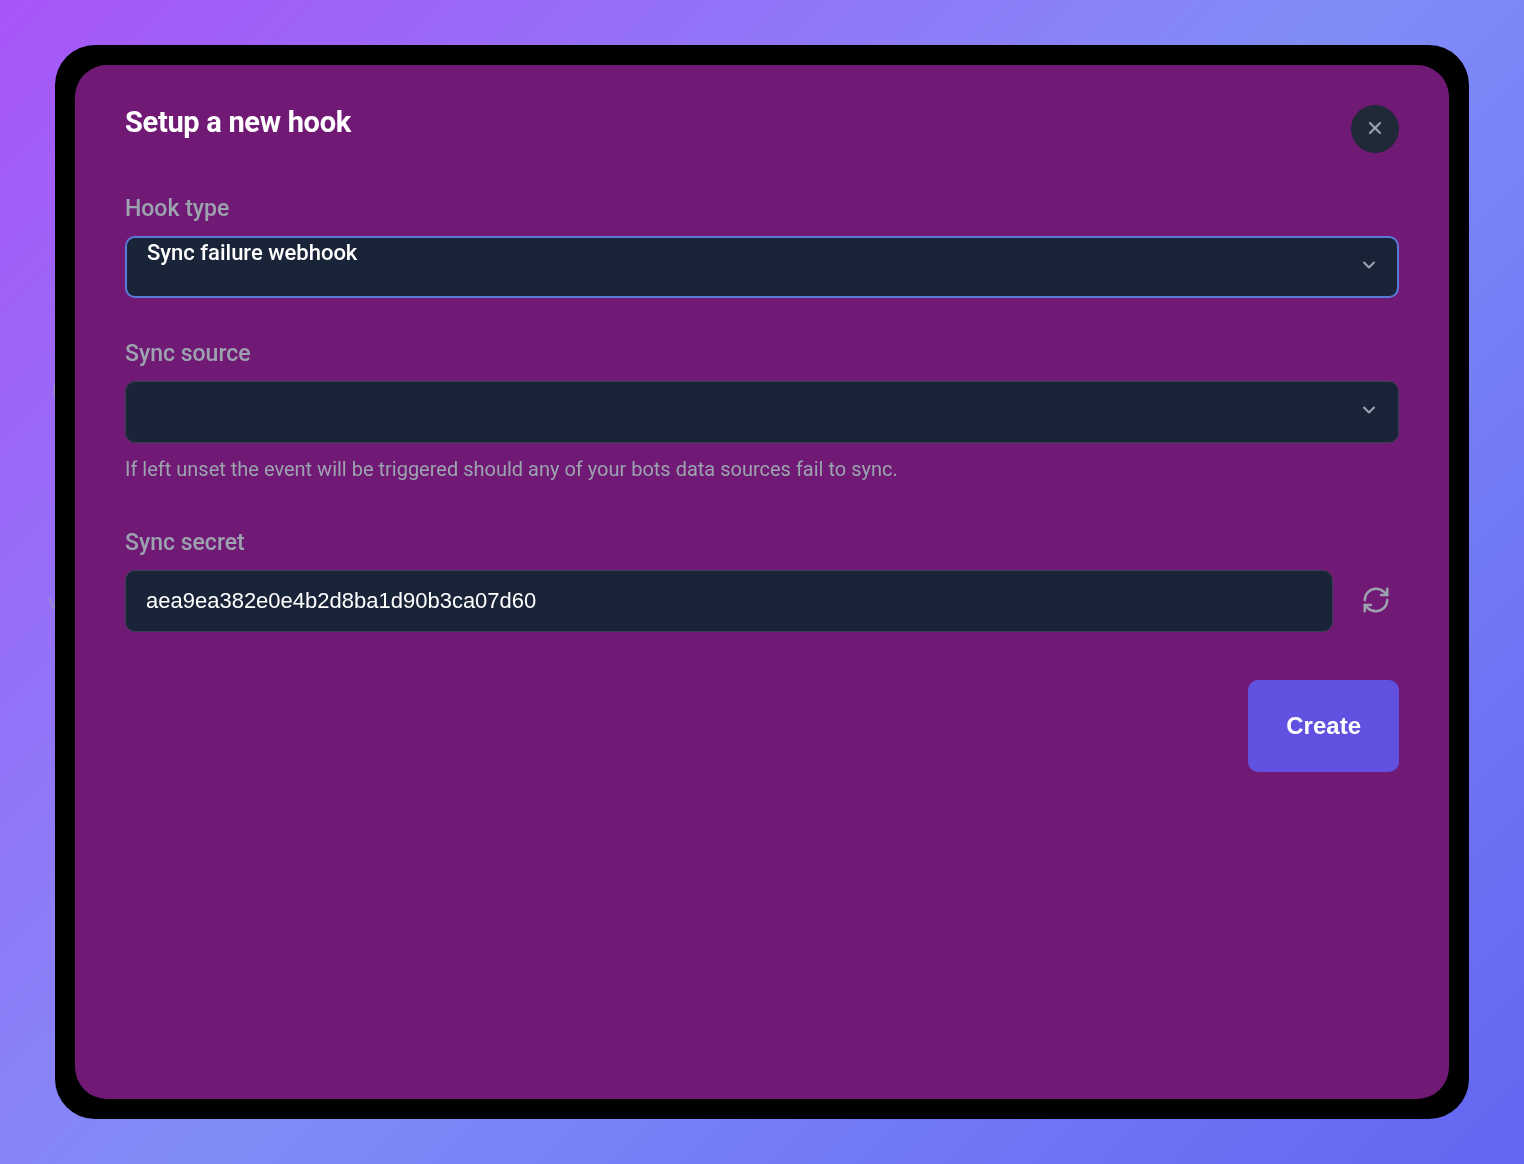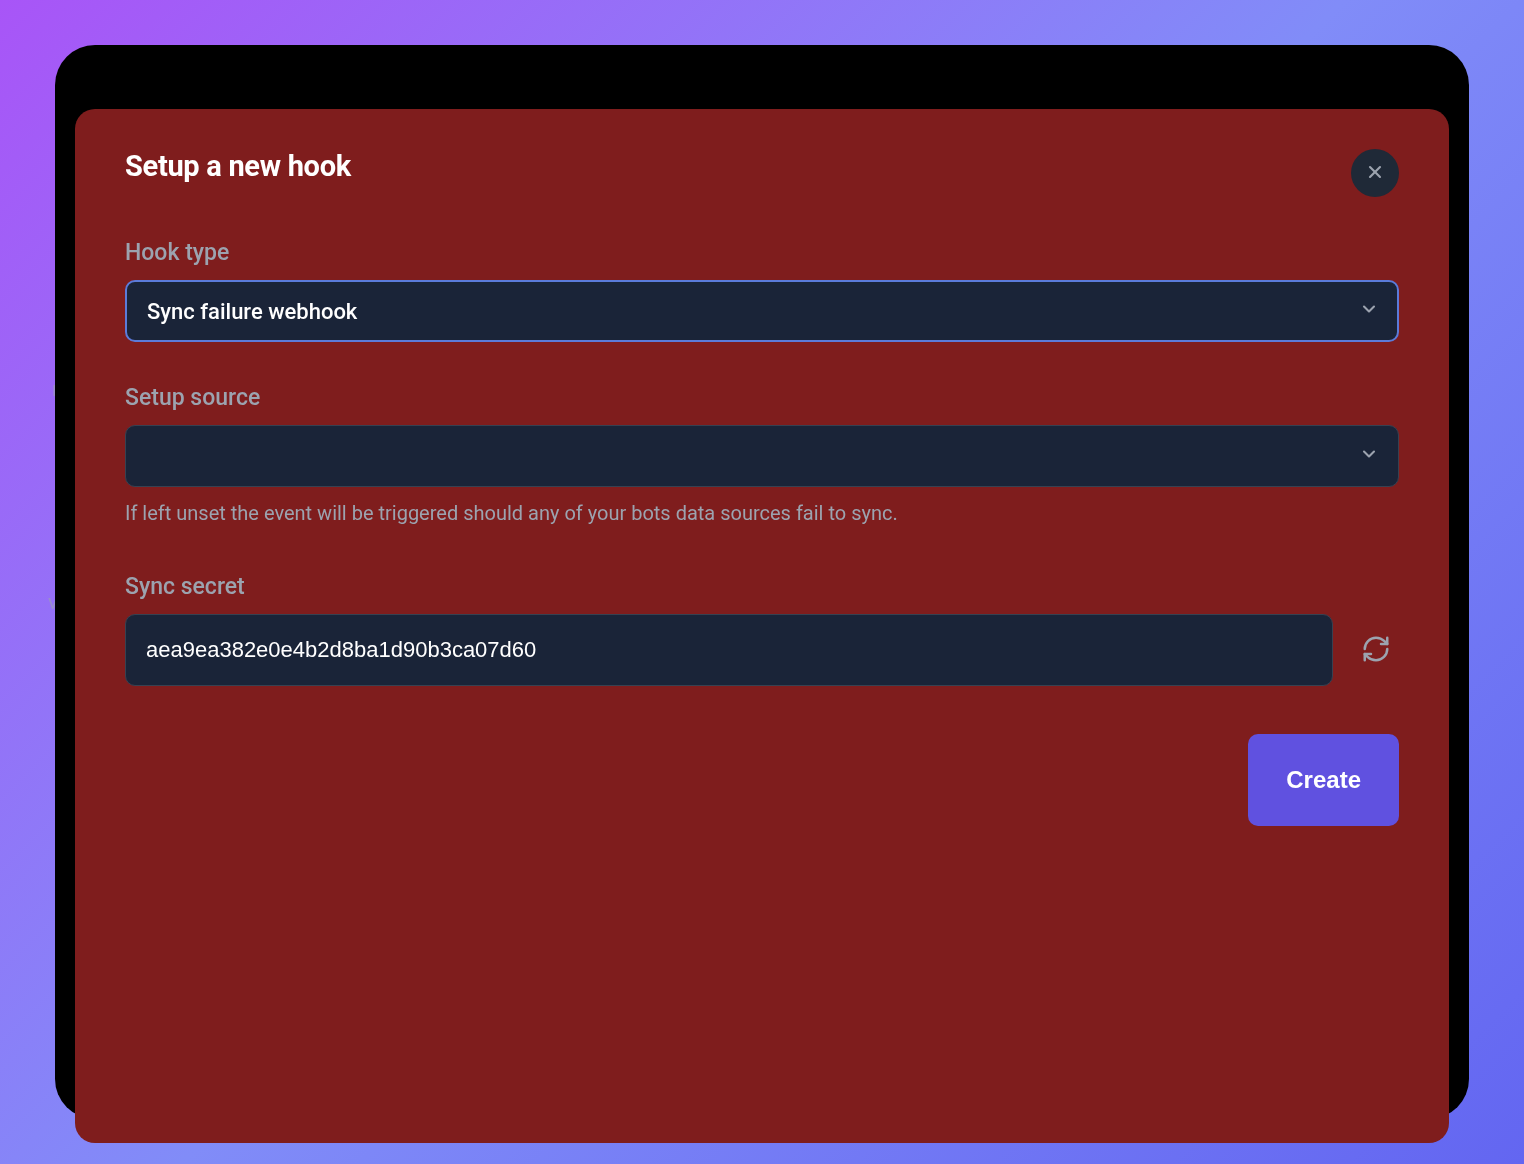"Setup a new hook" .modal { background: #7f1d1d -> #701a75; border-radius: 20px -> 32px; margin-top: 44px -> none }
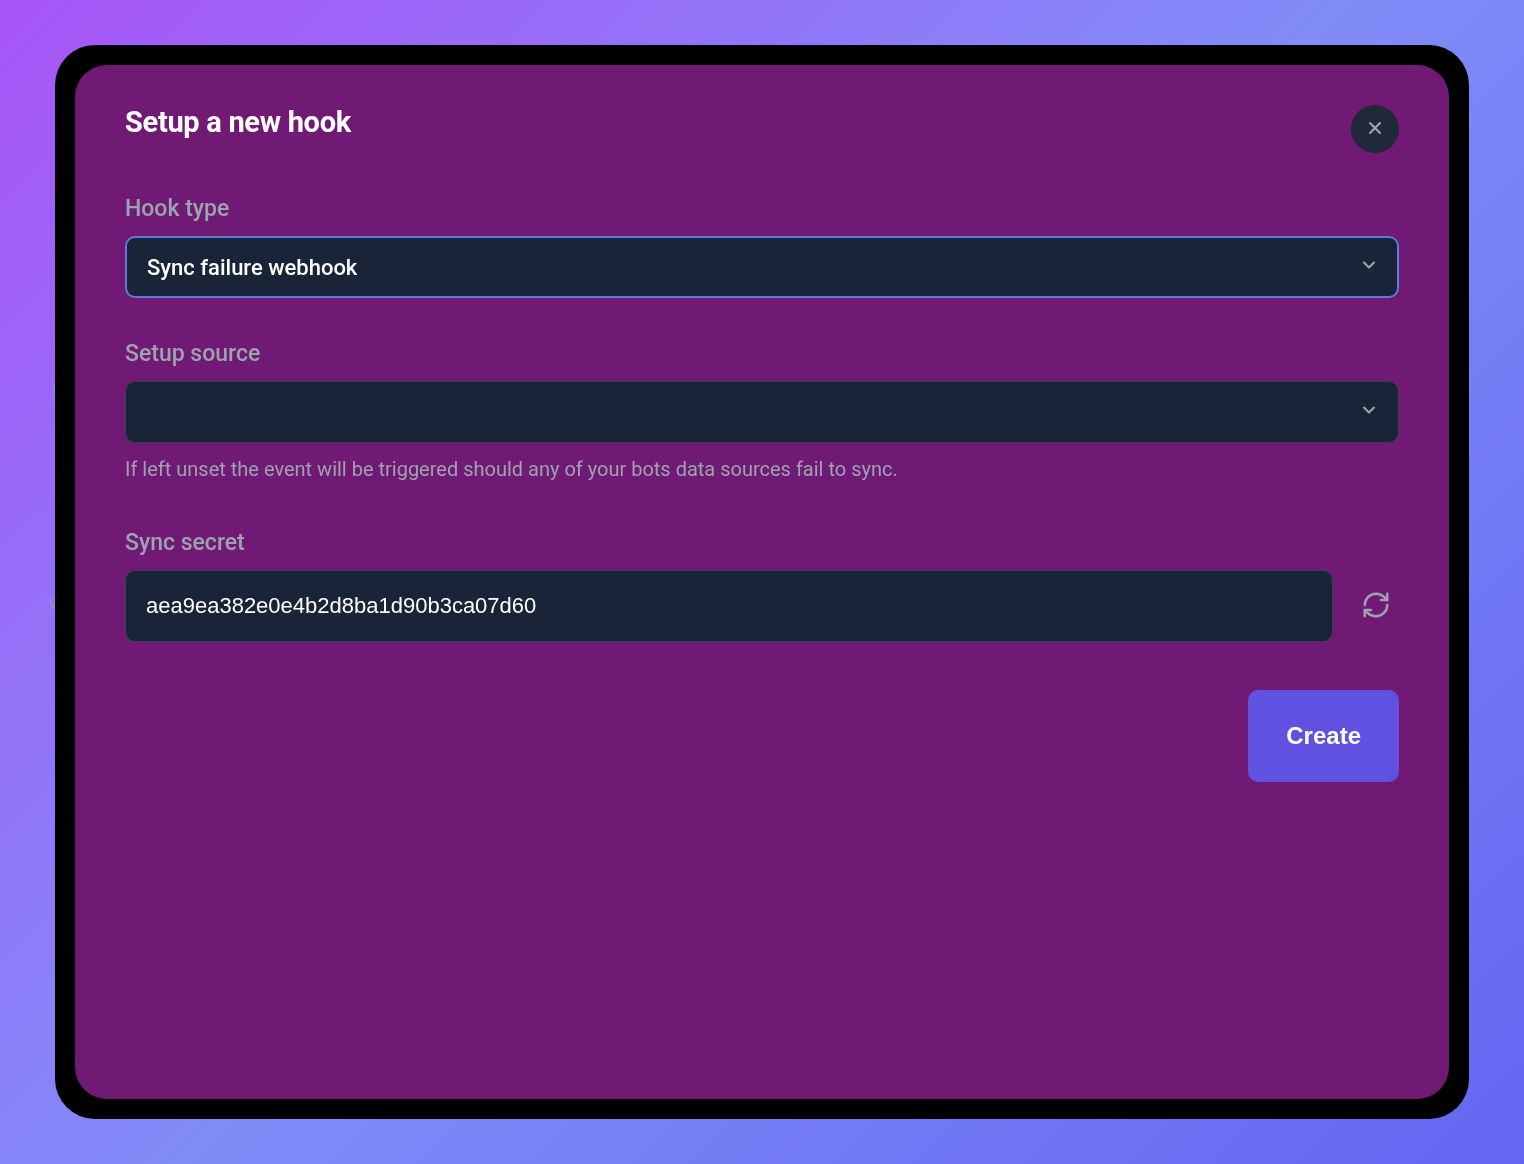"Sync failure webhook" .select-field { align-items: flex-end -> flex-start; padding: 16px 20px -> 2px 20px }
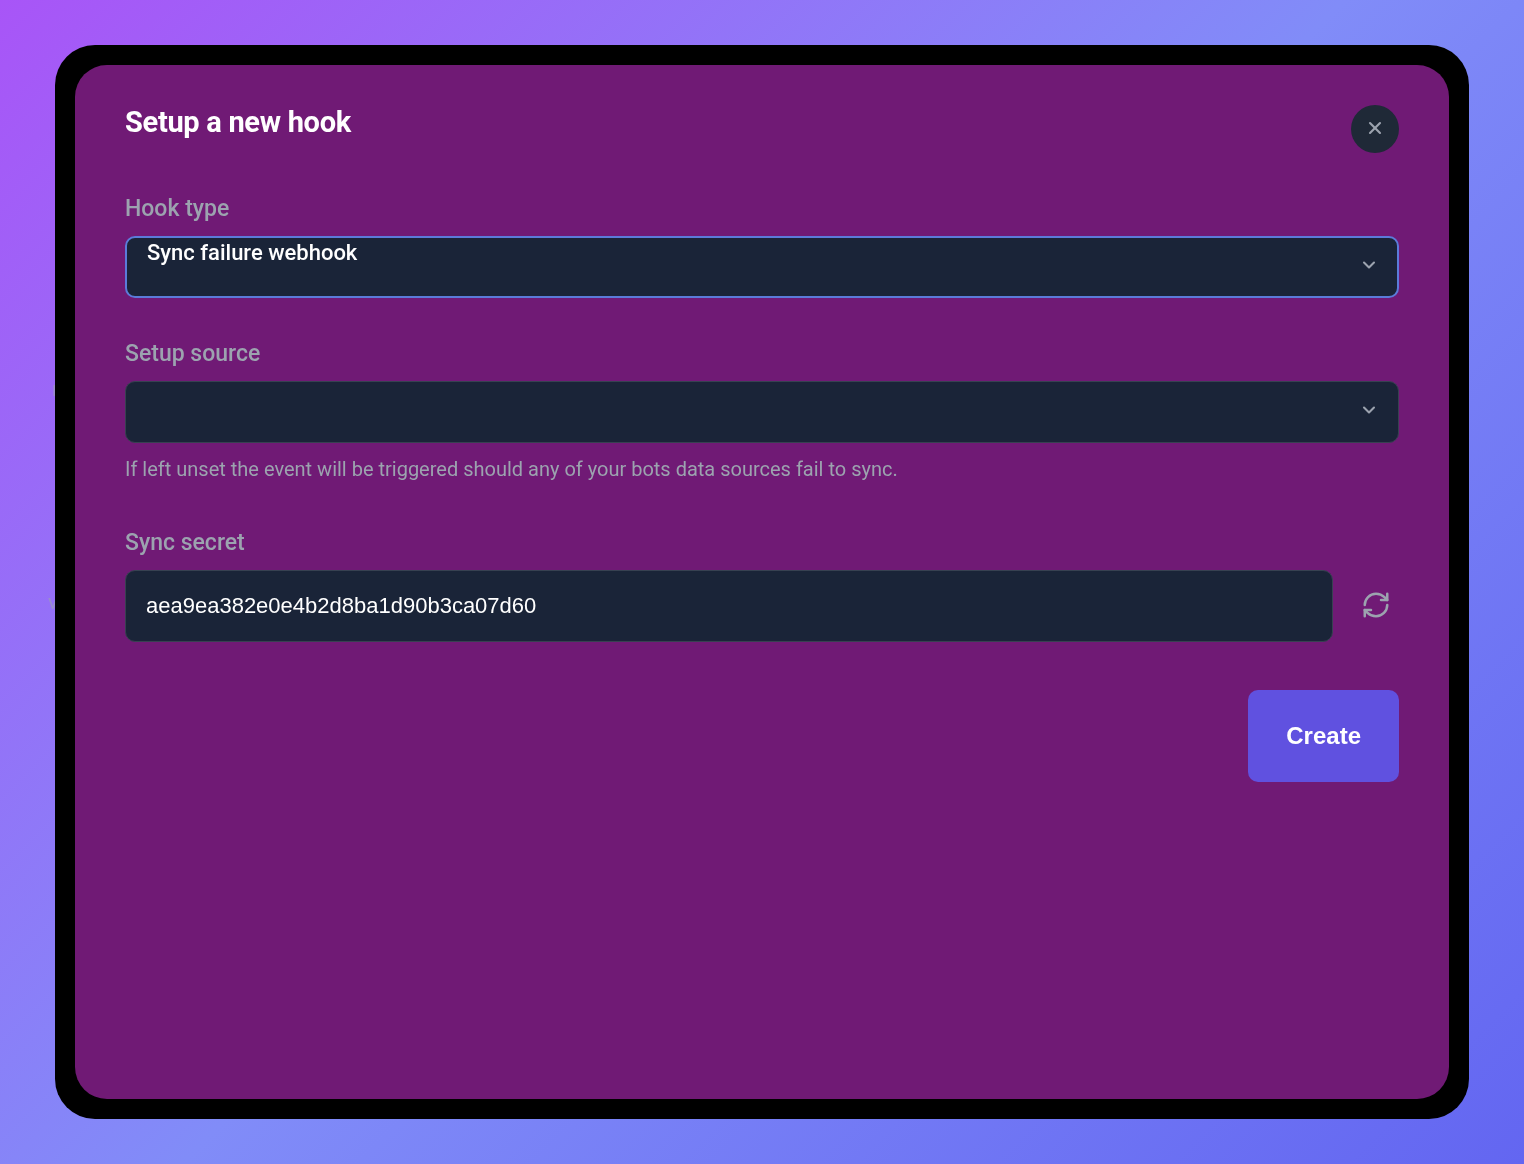"Setup source" label.form-label { text: Setup -> Sync }
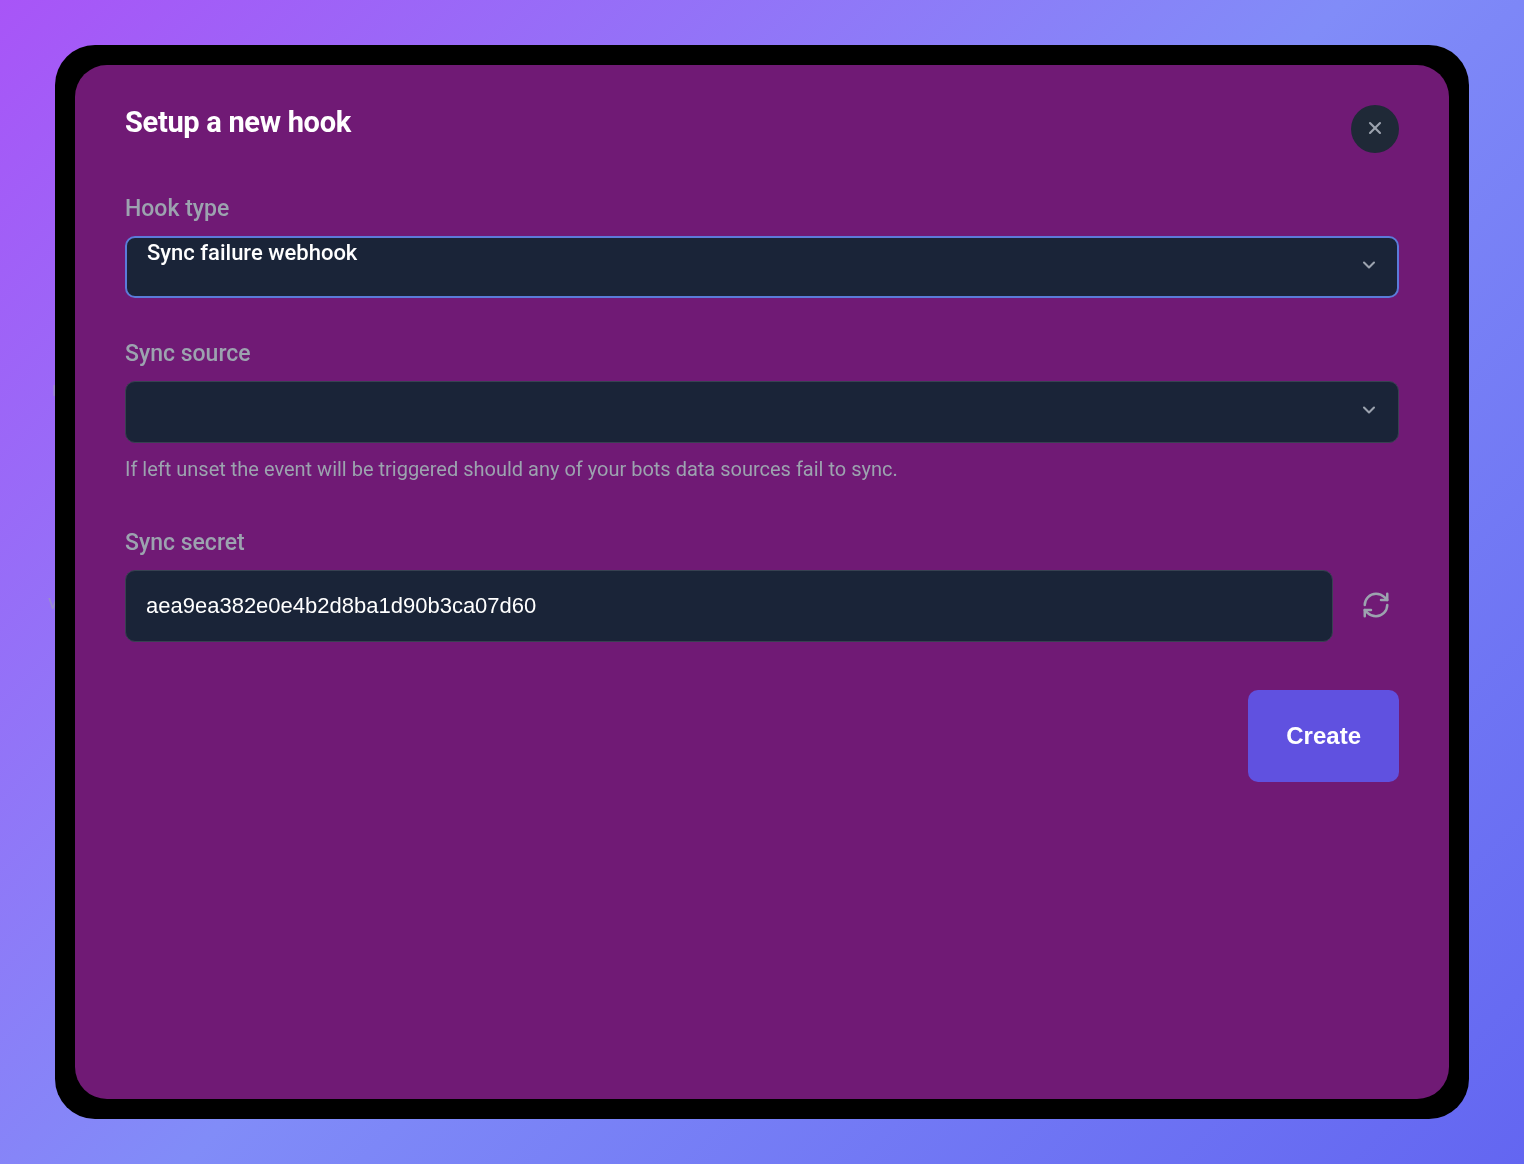"aea9ea382e0e4b2d8ba1d90b3ca07d60" .text-input { height: 72px -> 62px }
